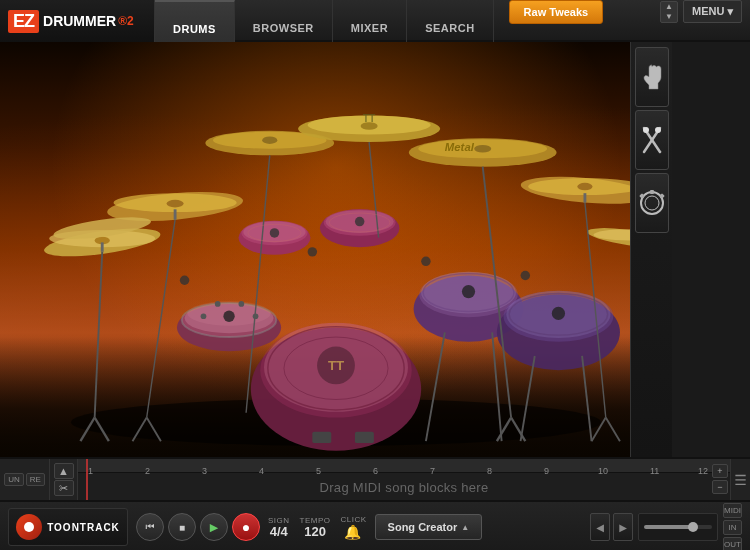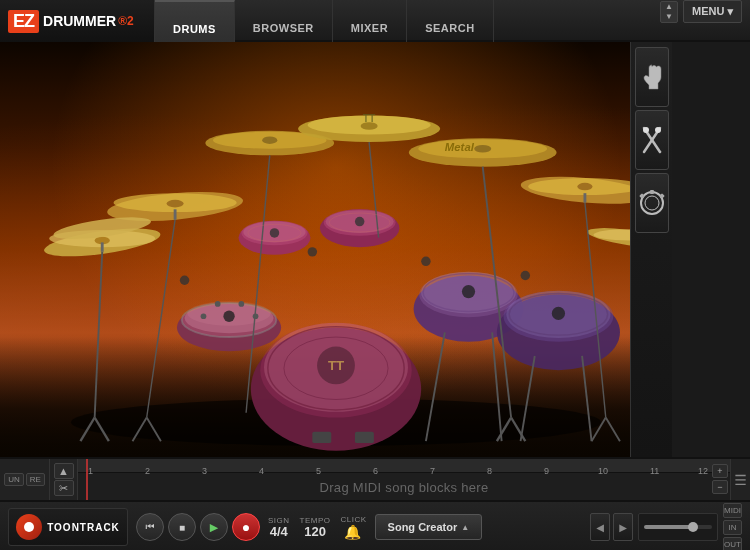"Raw Tweaks" div { html: none -> <div> <span>Raw Tweaks</span> </div> }
